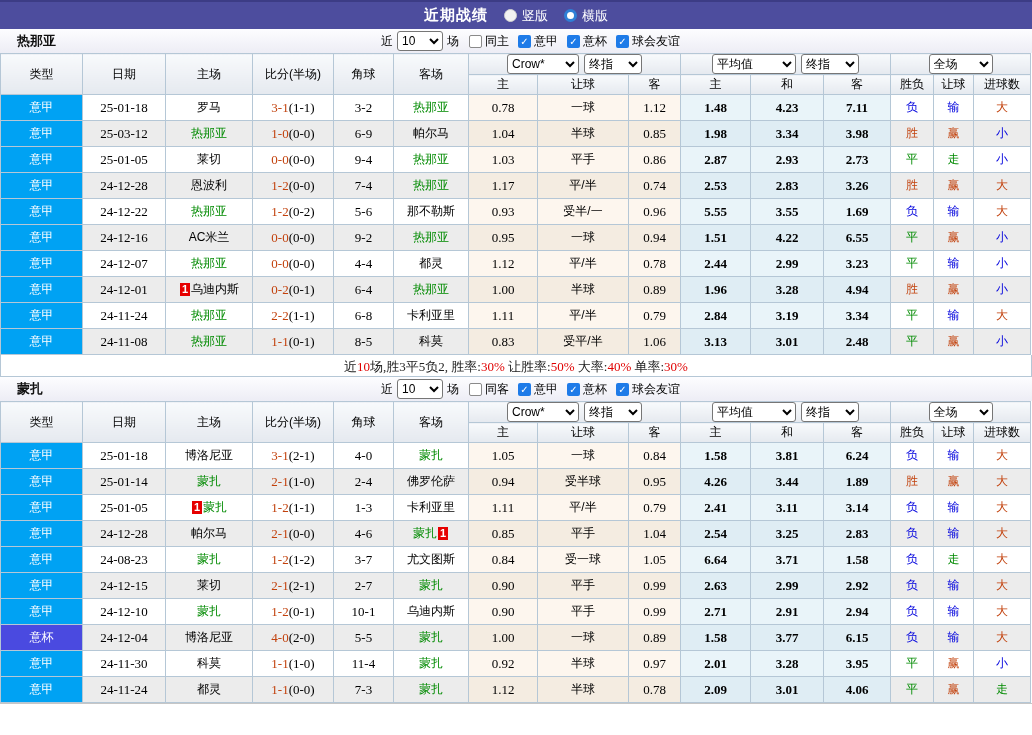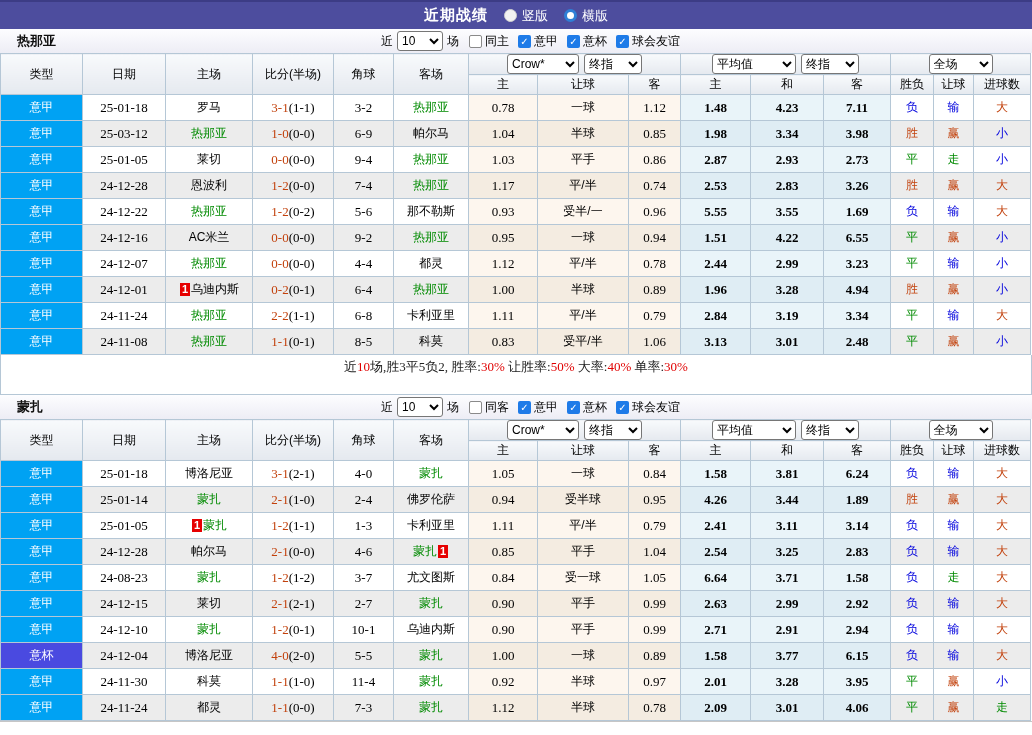"近10场,胜3平5负2, 胜率:30% 让胜率:50% 大率:40%" .summary { height: 40px -> 22px }
